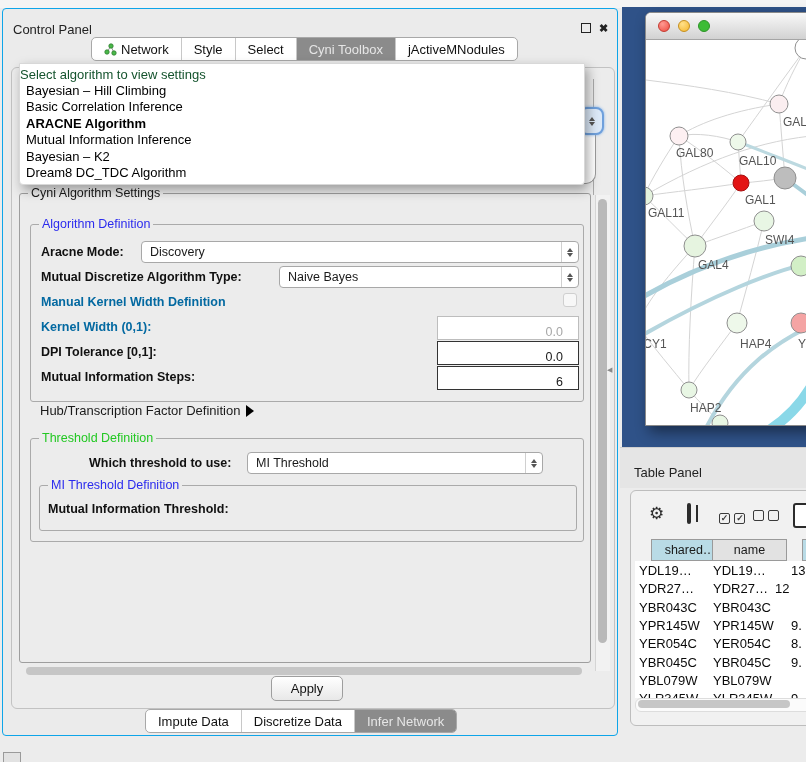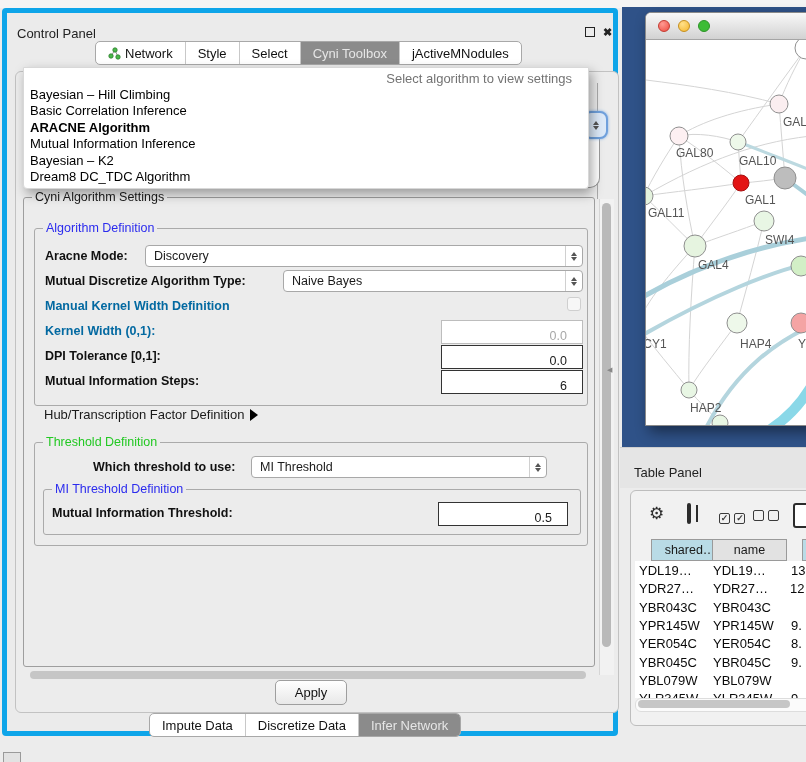"Control Panel" .cpanel { border: 5px solid #0ea5e9 -> 1px solid #0ea5e9 }
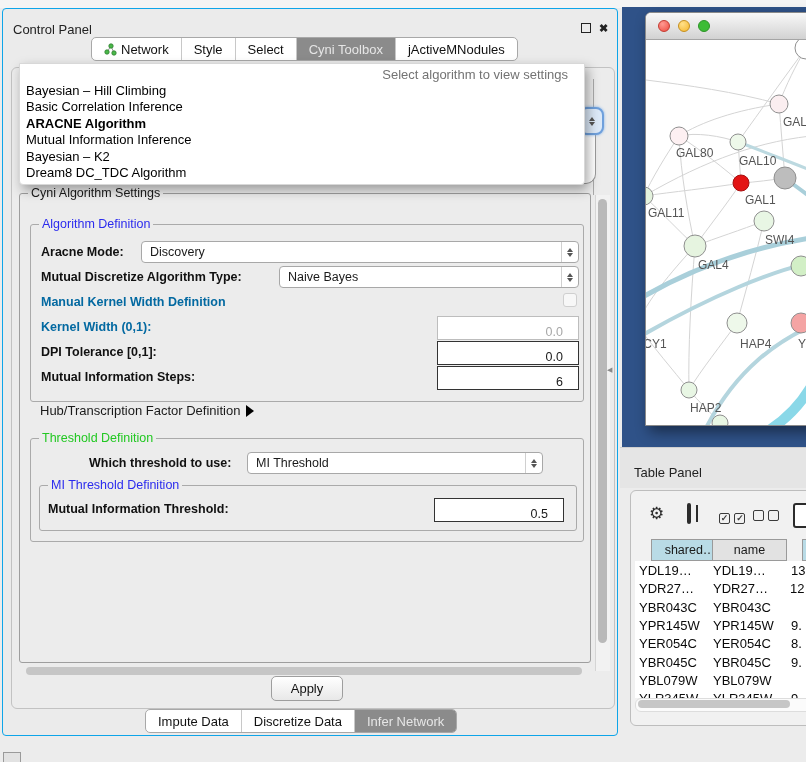"Select algorithm to view settings" .dd-ph { color: #737373 -> #14532d; padding: 3px 16px 1px 0 -> 3px 0 1px 0; text-align: right -> left }
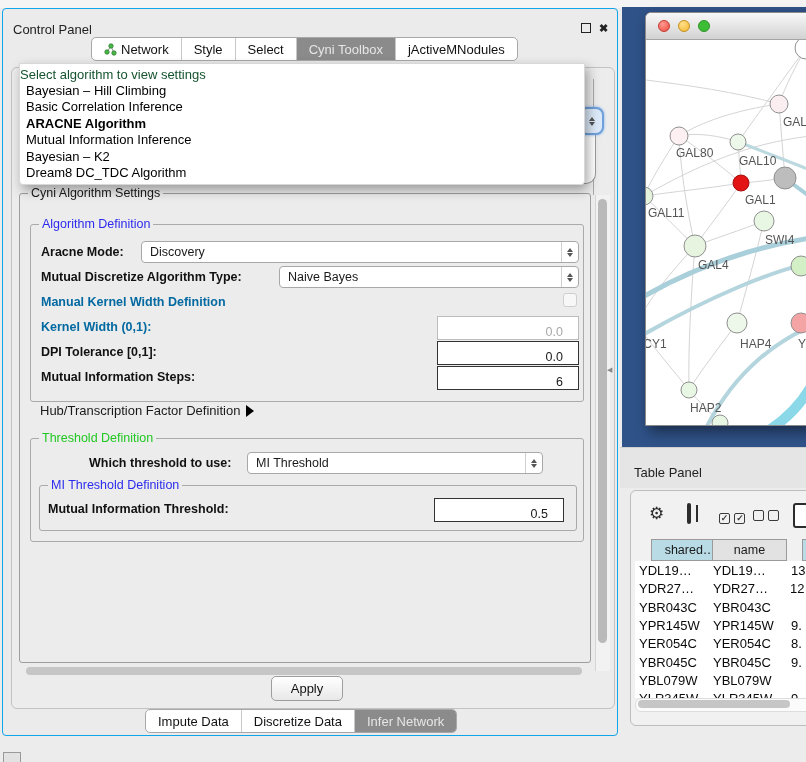"0.5" div.abs { html: <div> <span>0.5</span> </div> -> none }
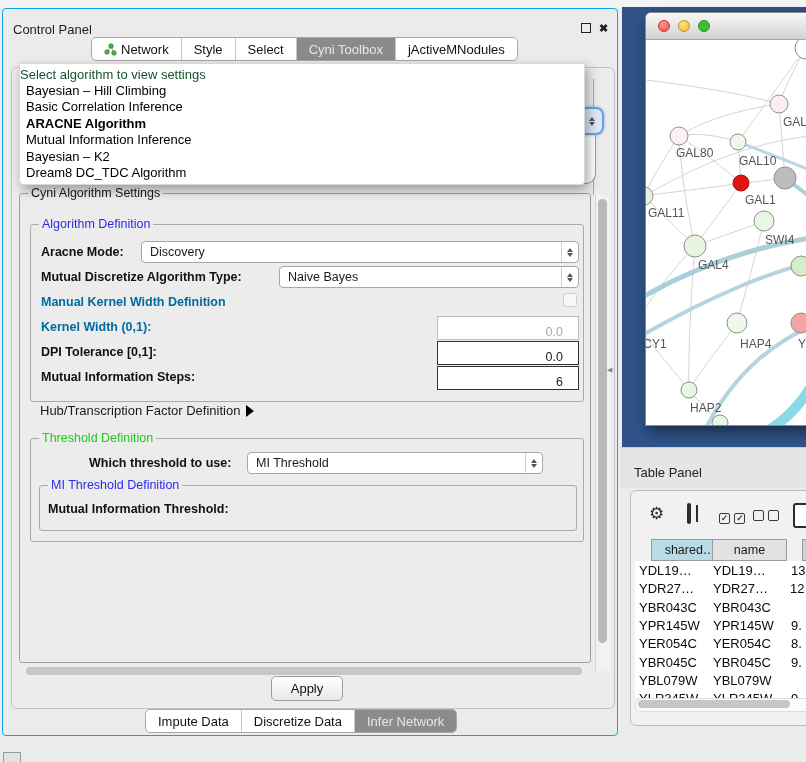"12" span.tcell { left: 155px -> 140px }
